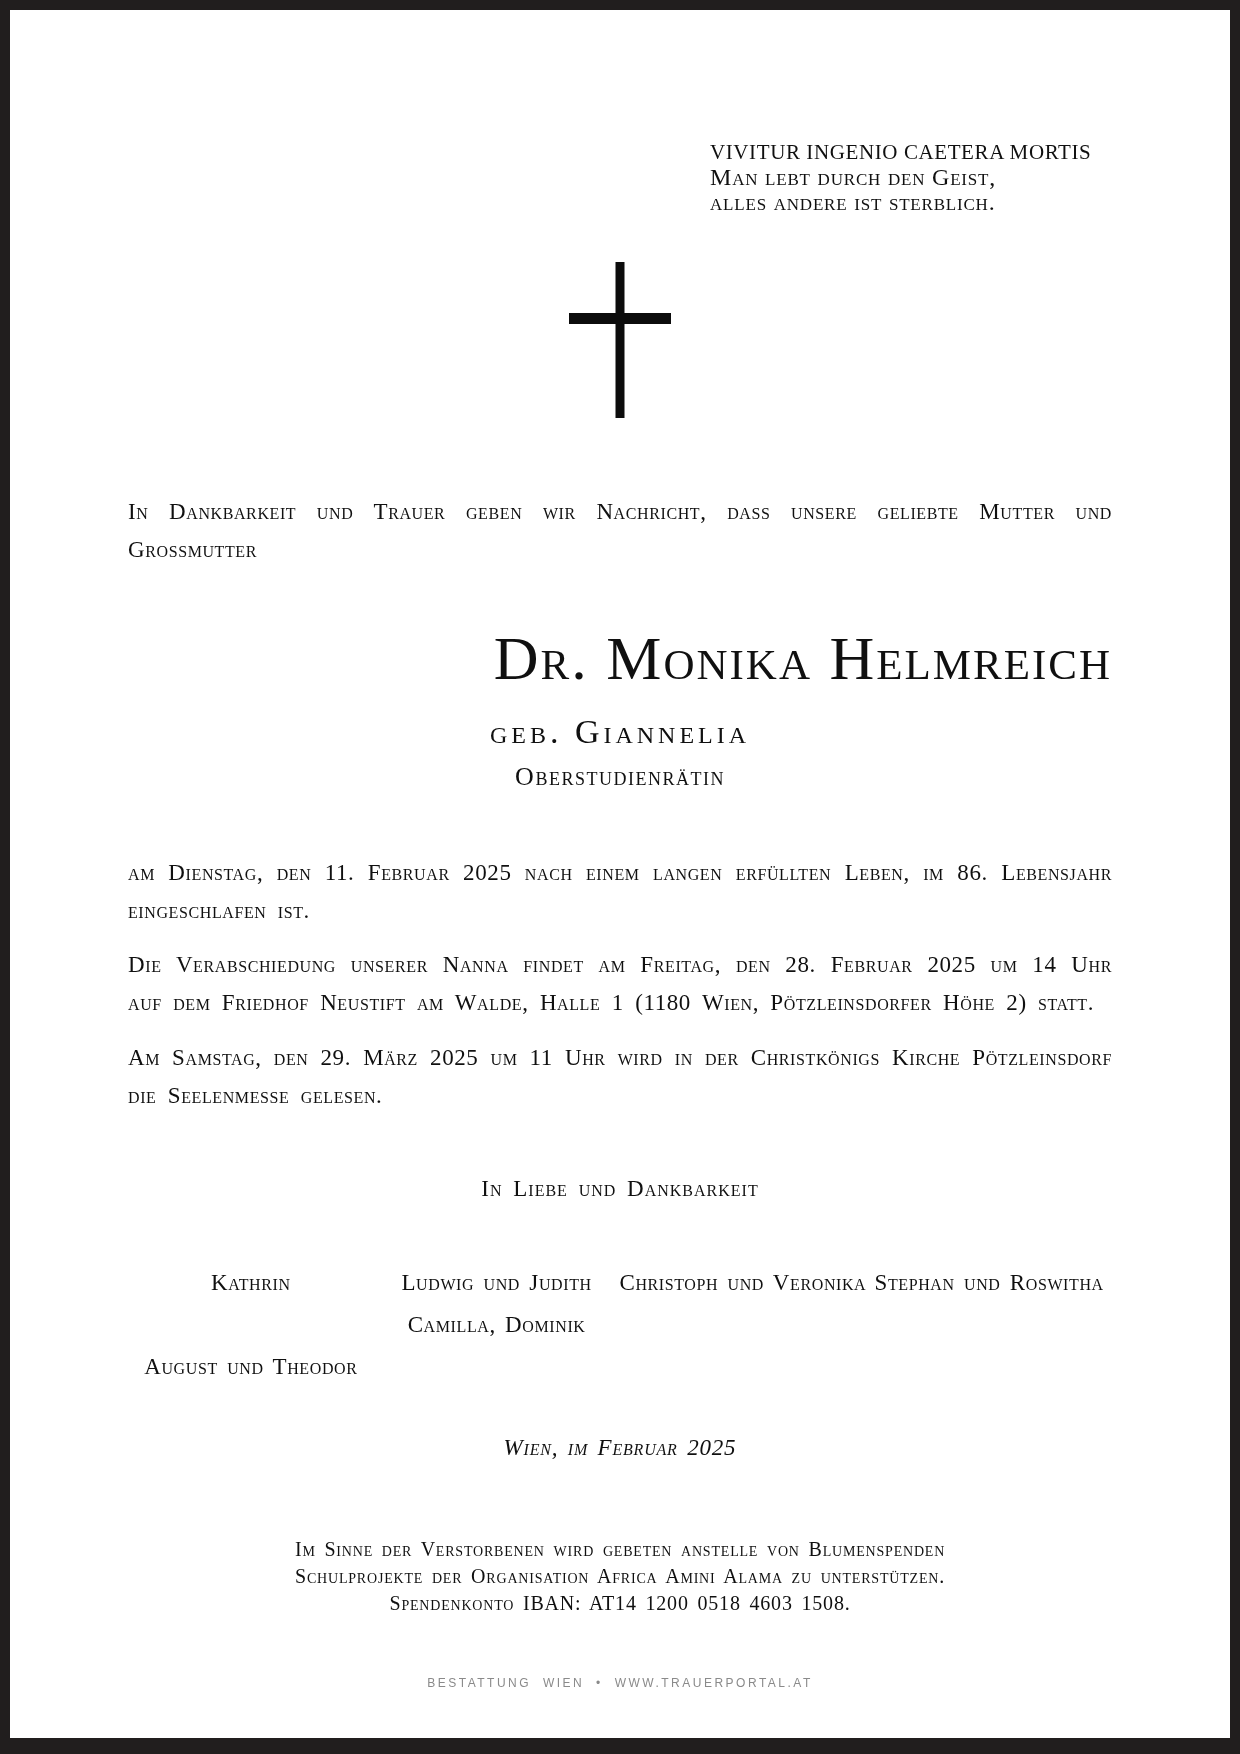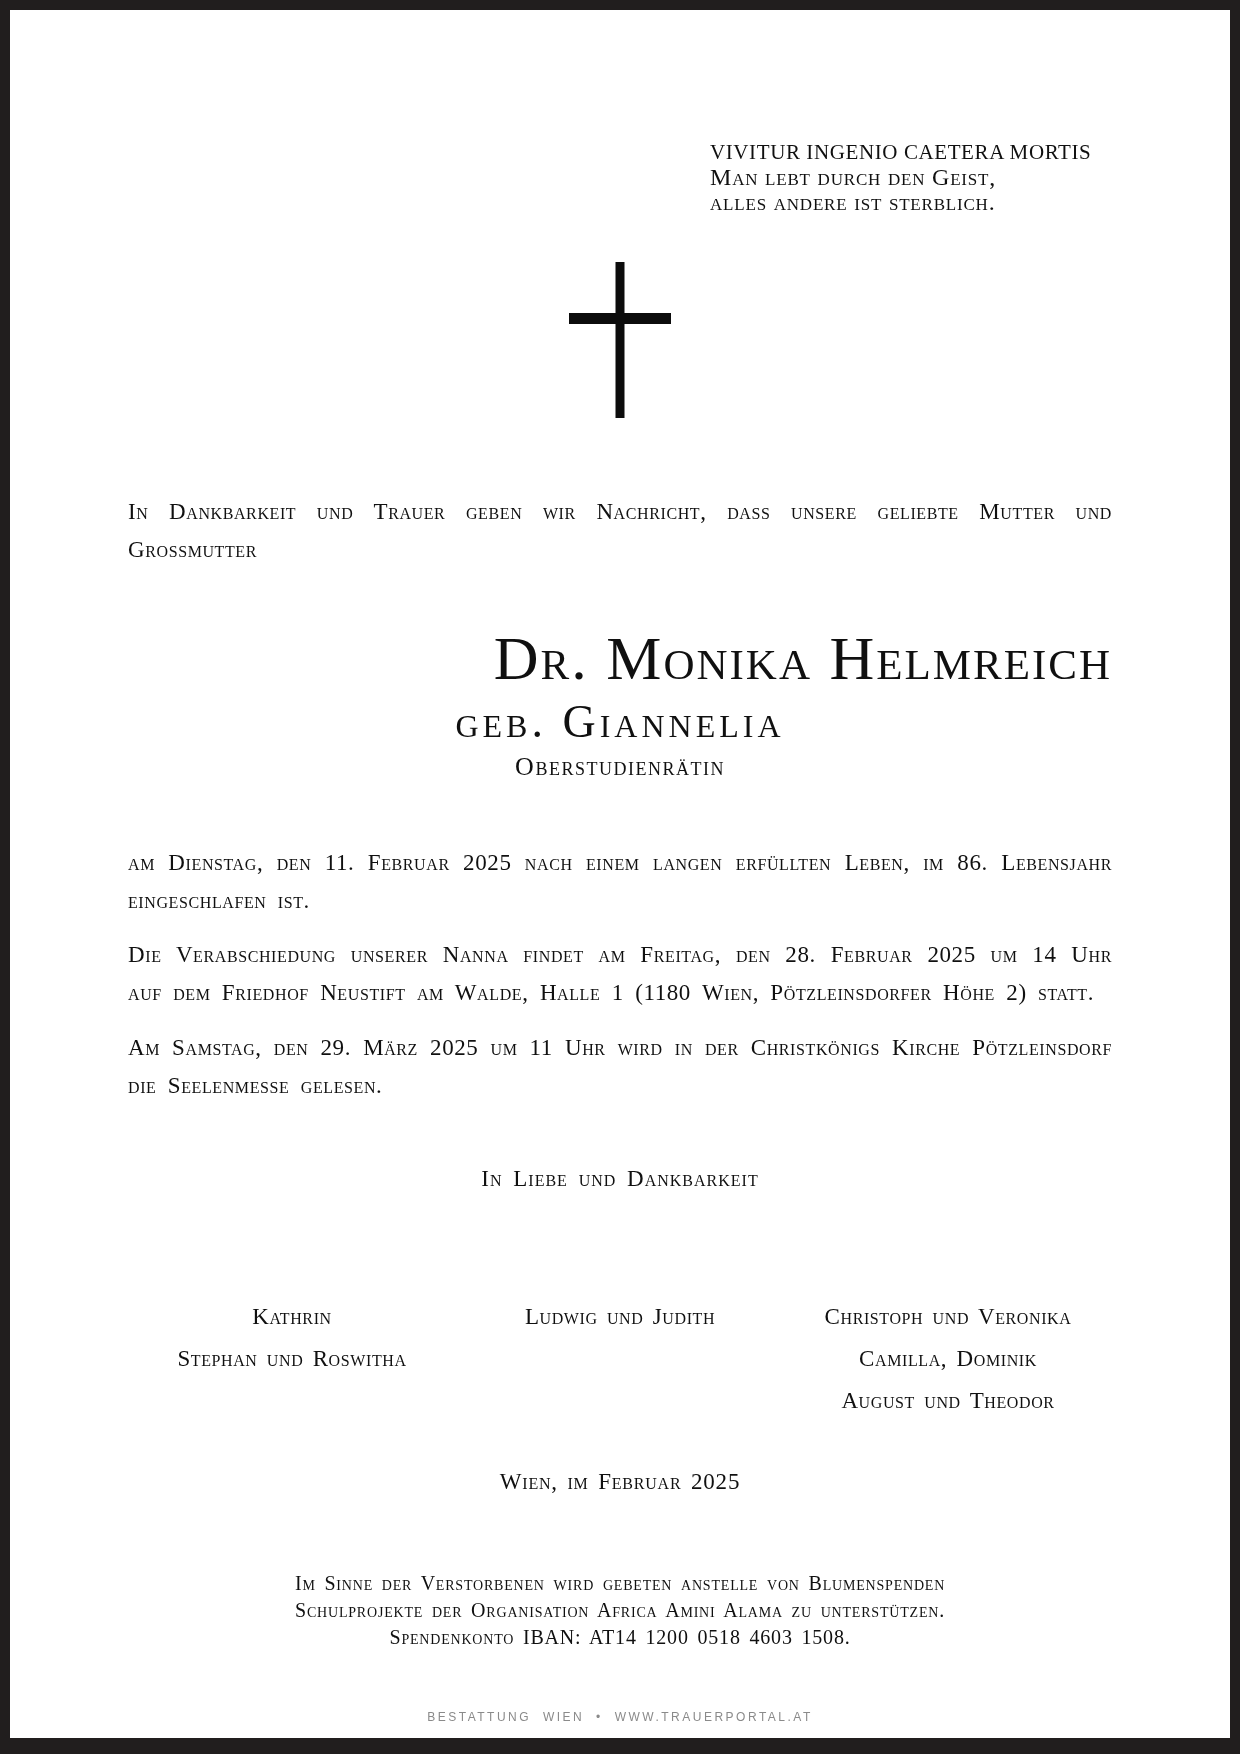"geb. Giannelia" .deceased-birthname { font-size: 46px -> 34px; margin-top: 12px -> 22px }
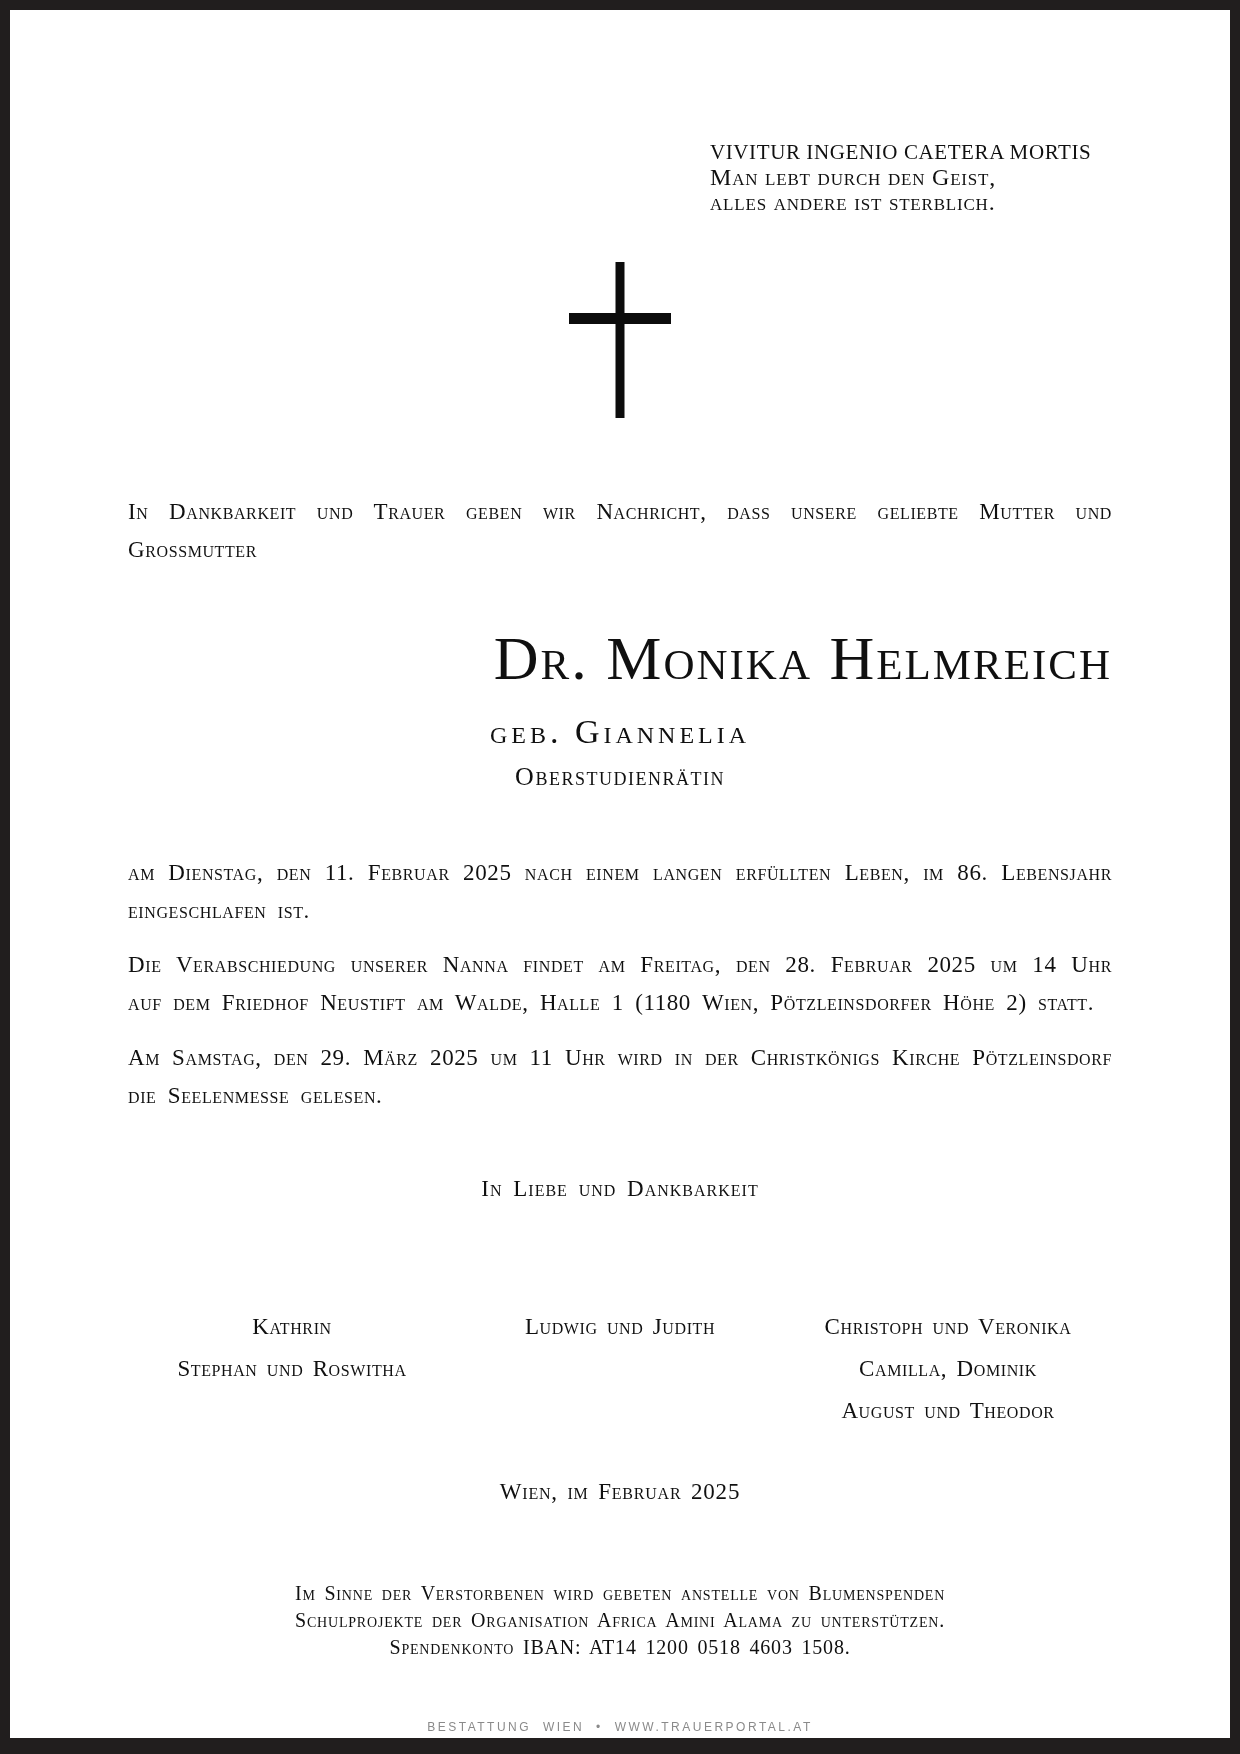"Kathrin" .mourners { grid-template-columns: 1fr 1fr 1fr -> 1fr 1fr 1fr 1fr; margin-top: 98px -> 54px }
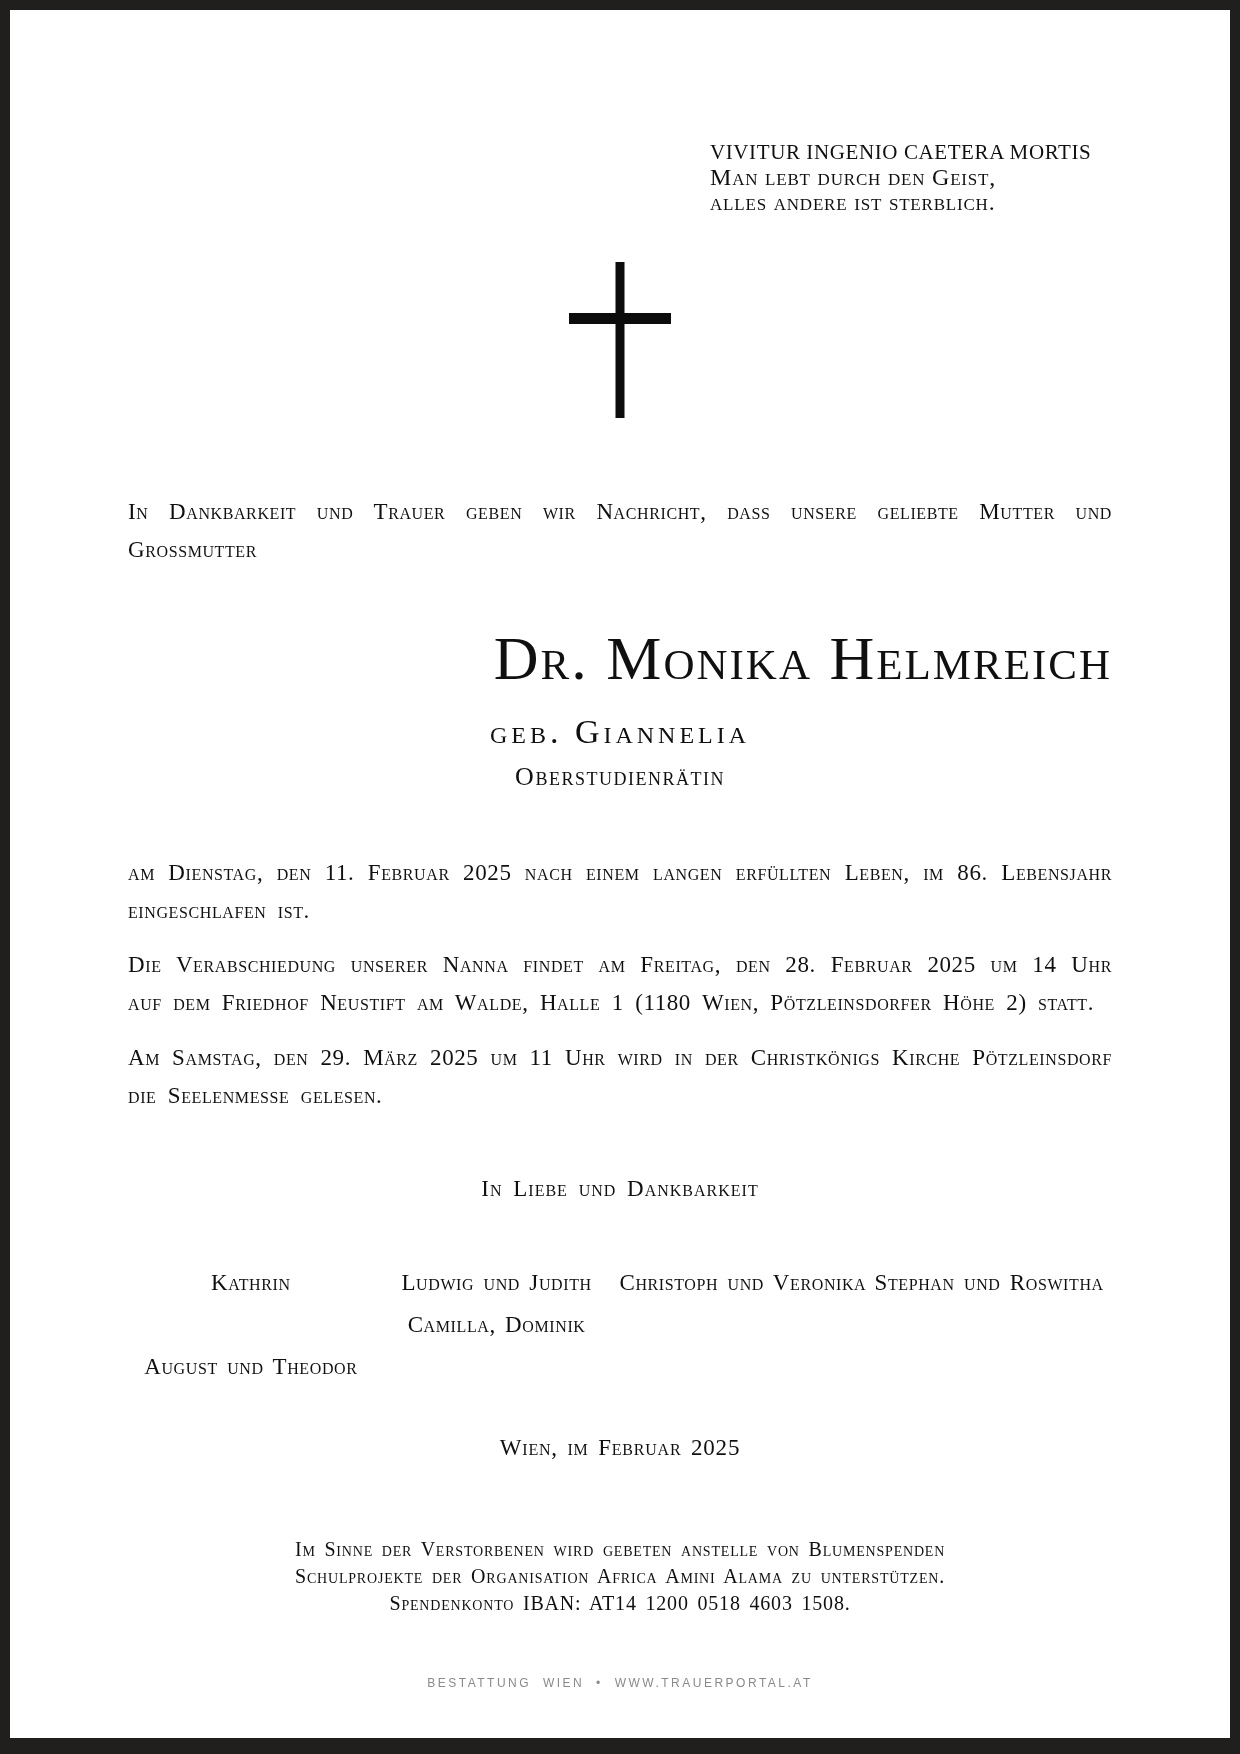"Wien, im Februar 2025" .place-date { font-style: none -> italic }
